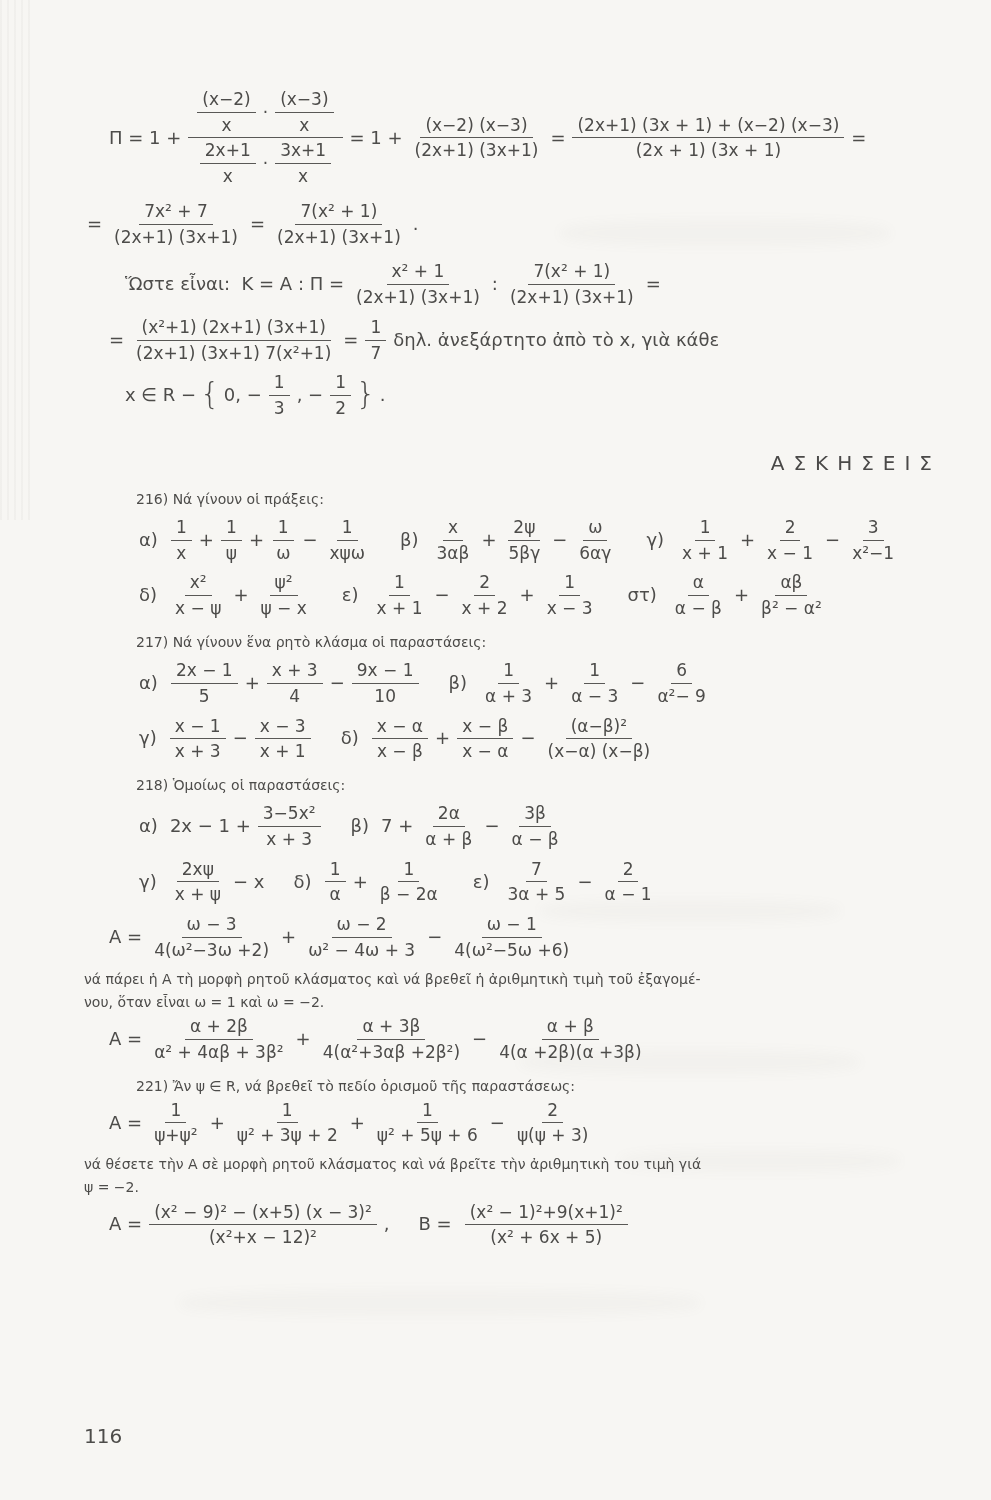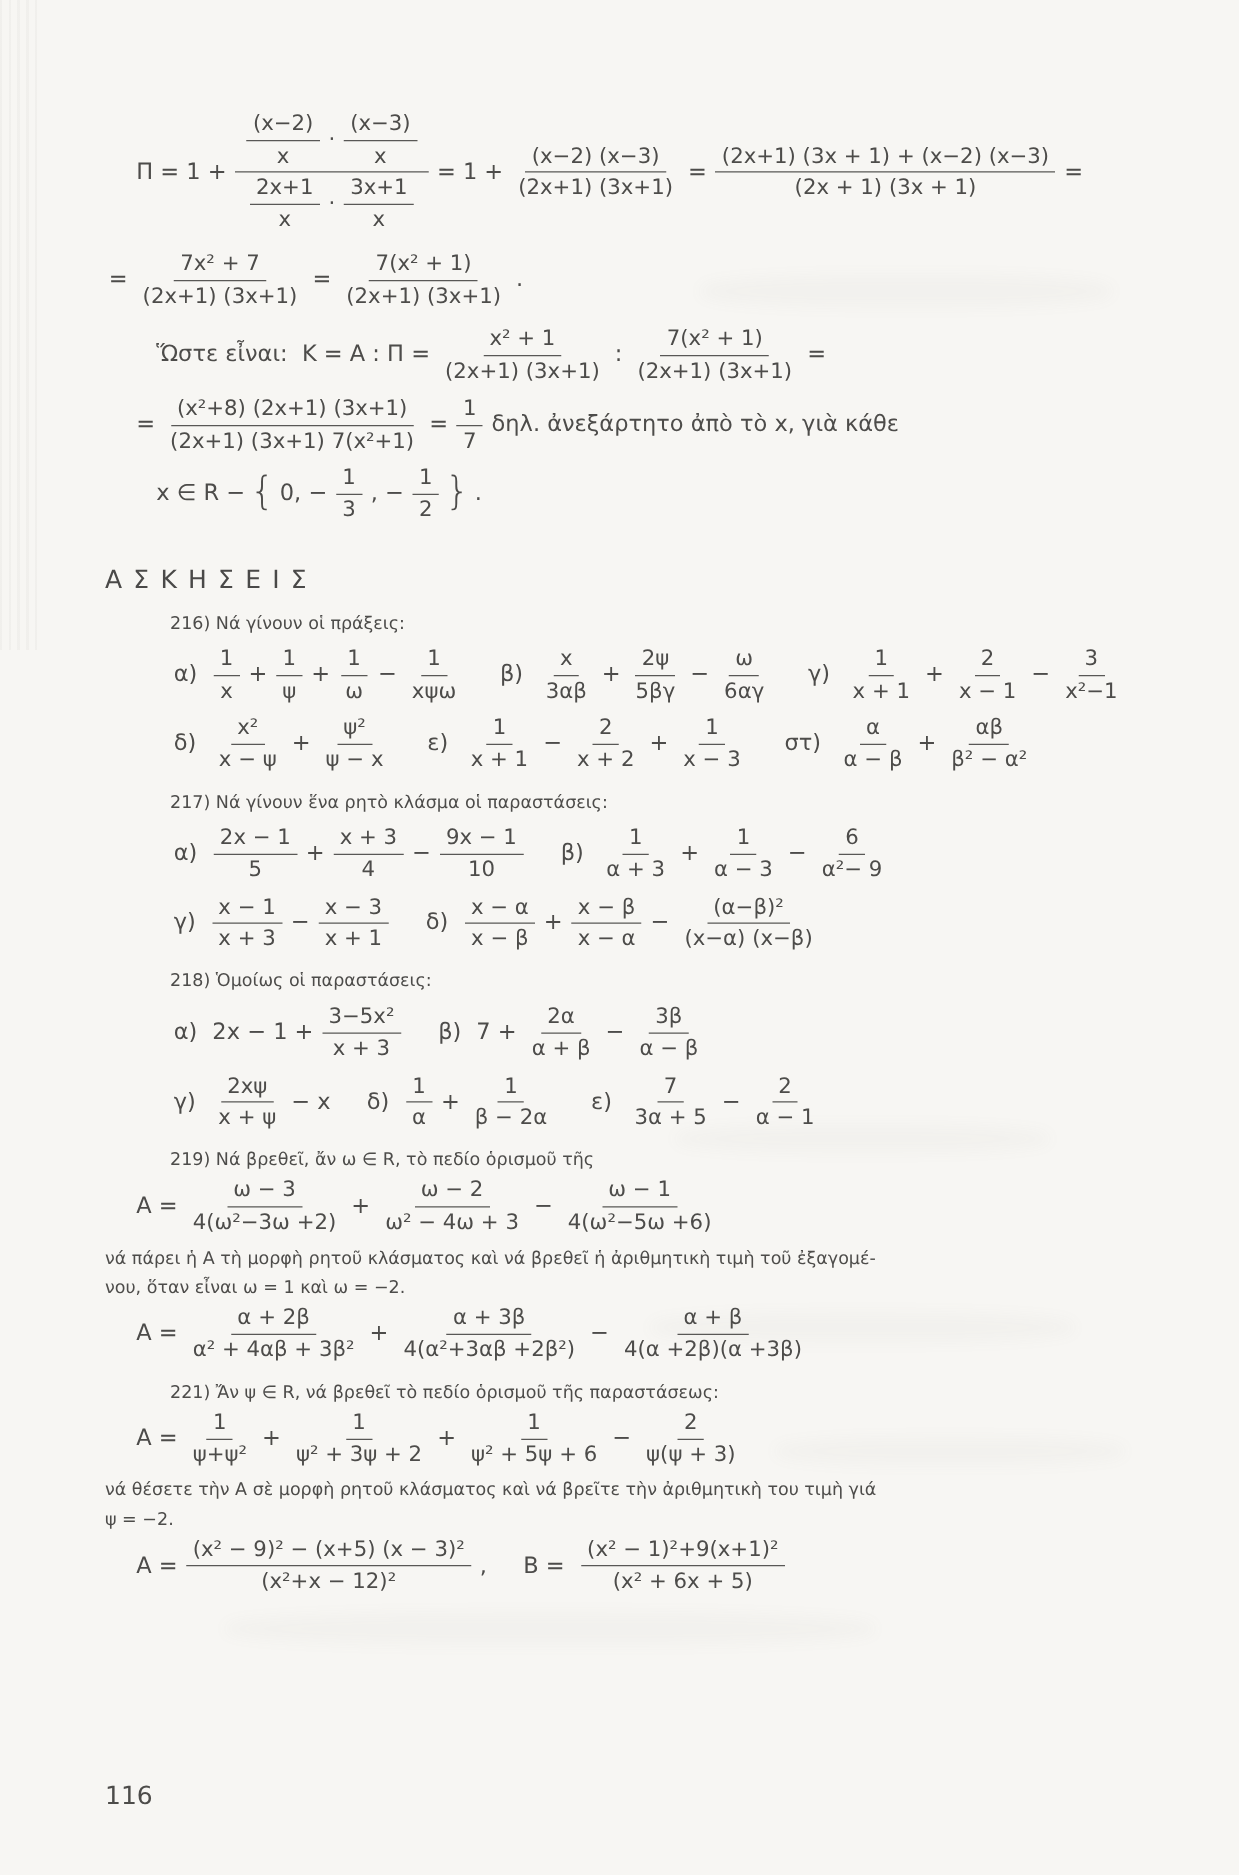"(x²+8) (2x+1) (3x+1)" span.num { text: x²+8 -> x²+1 }
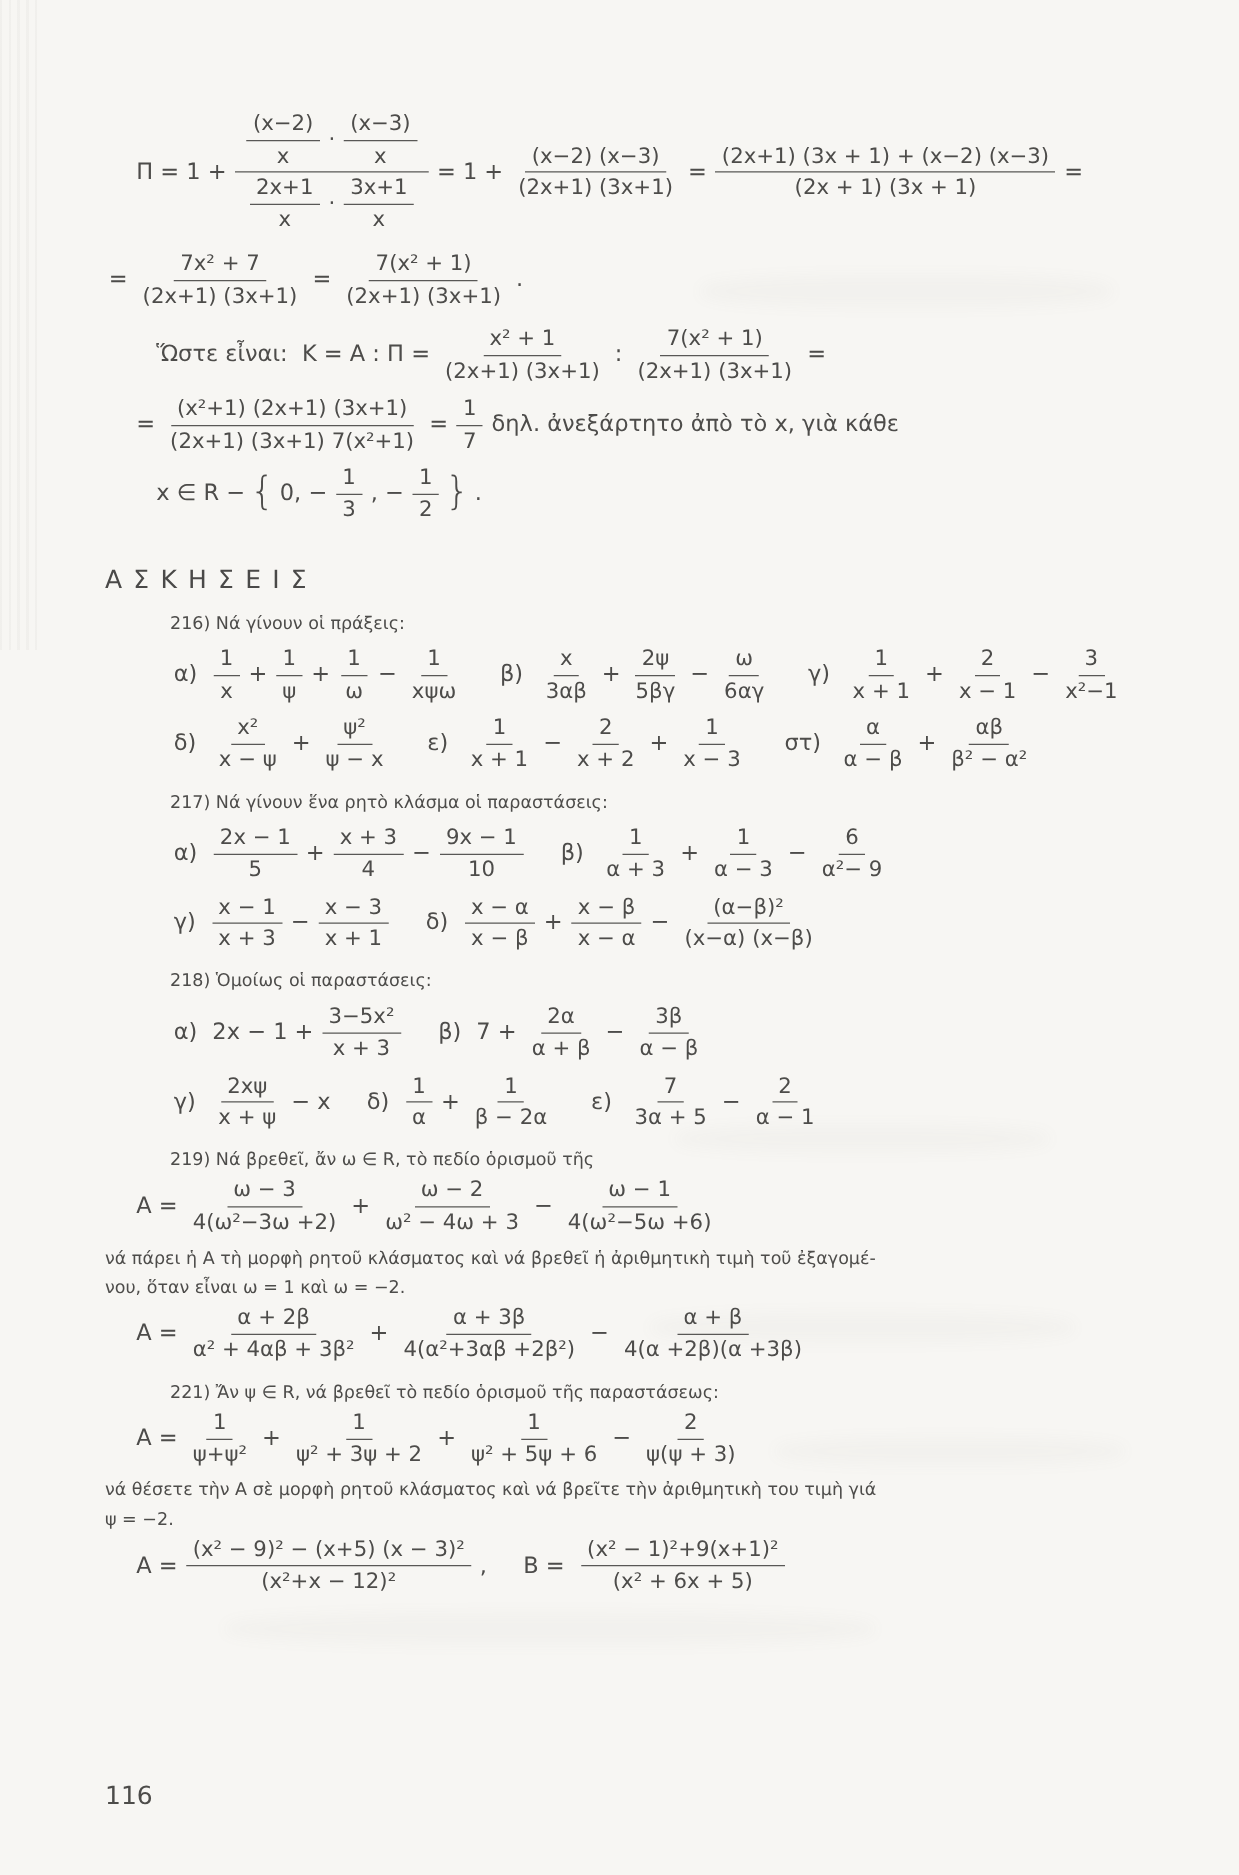"ΑΣΚΗΣΕΙΣ" .heading { text-align: left -> right }
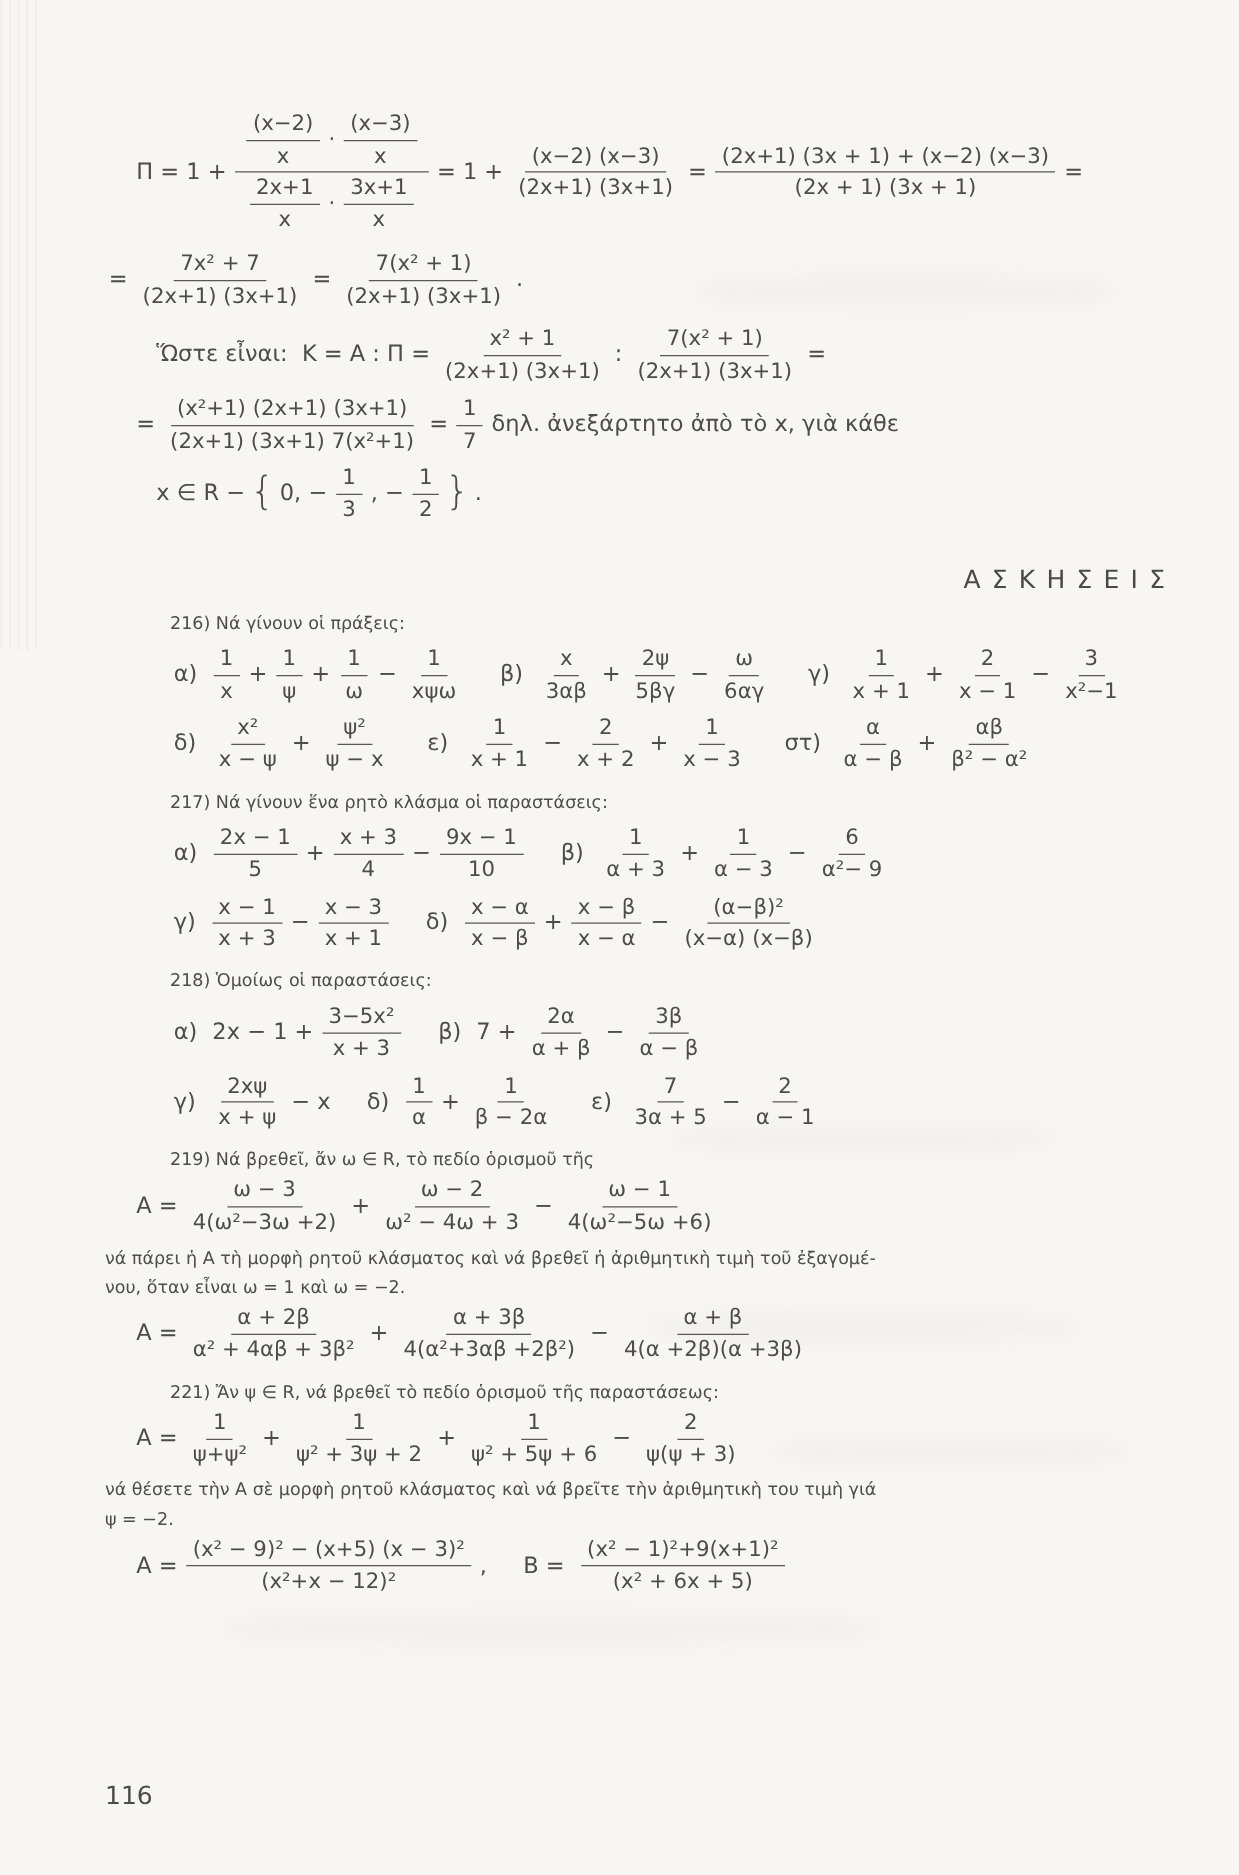"219) Νά βρεθεῖ, ἄν ω" div.textline { html: <div>219) Νά βρεθεῖ, ἄν ω ∈ R, τὸ πεδίο ὁρισμοῦ τῆς</div> -> none }
